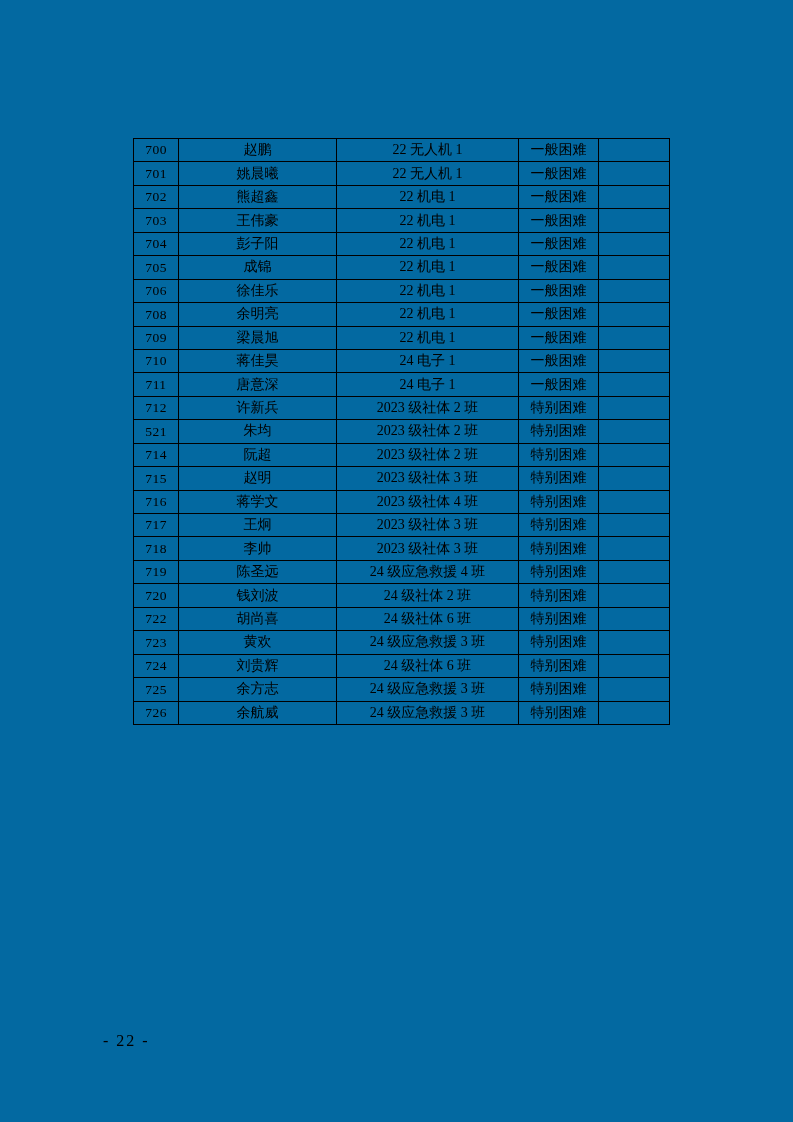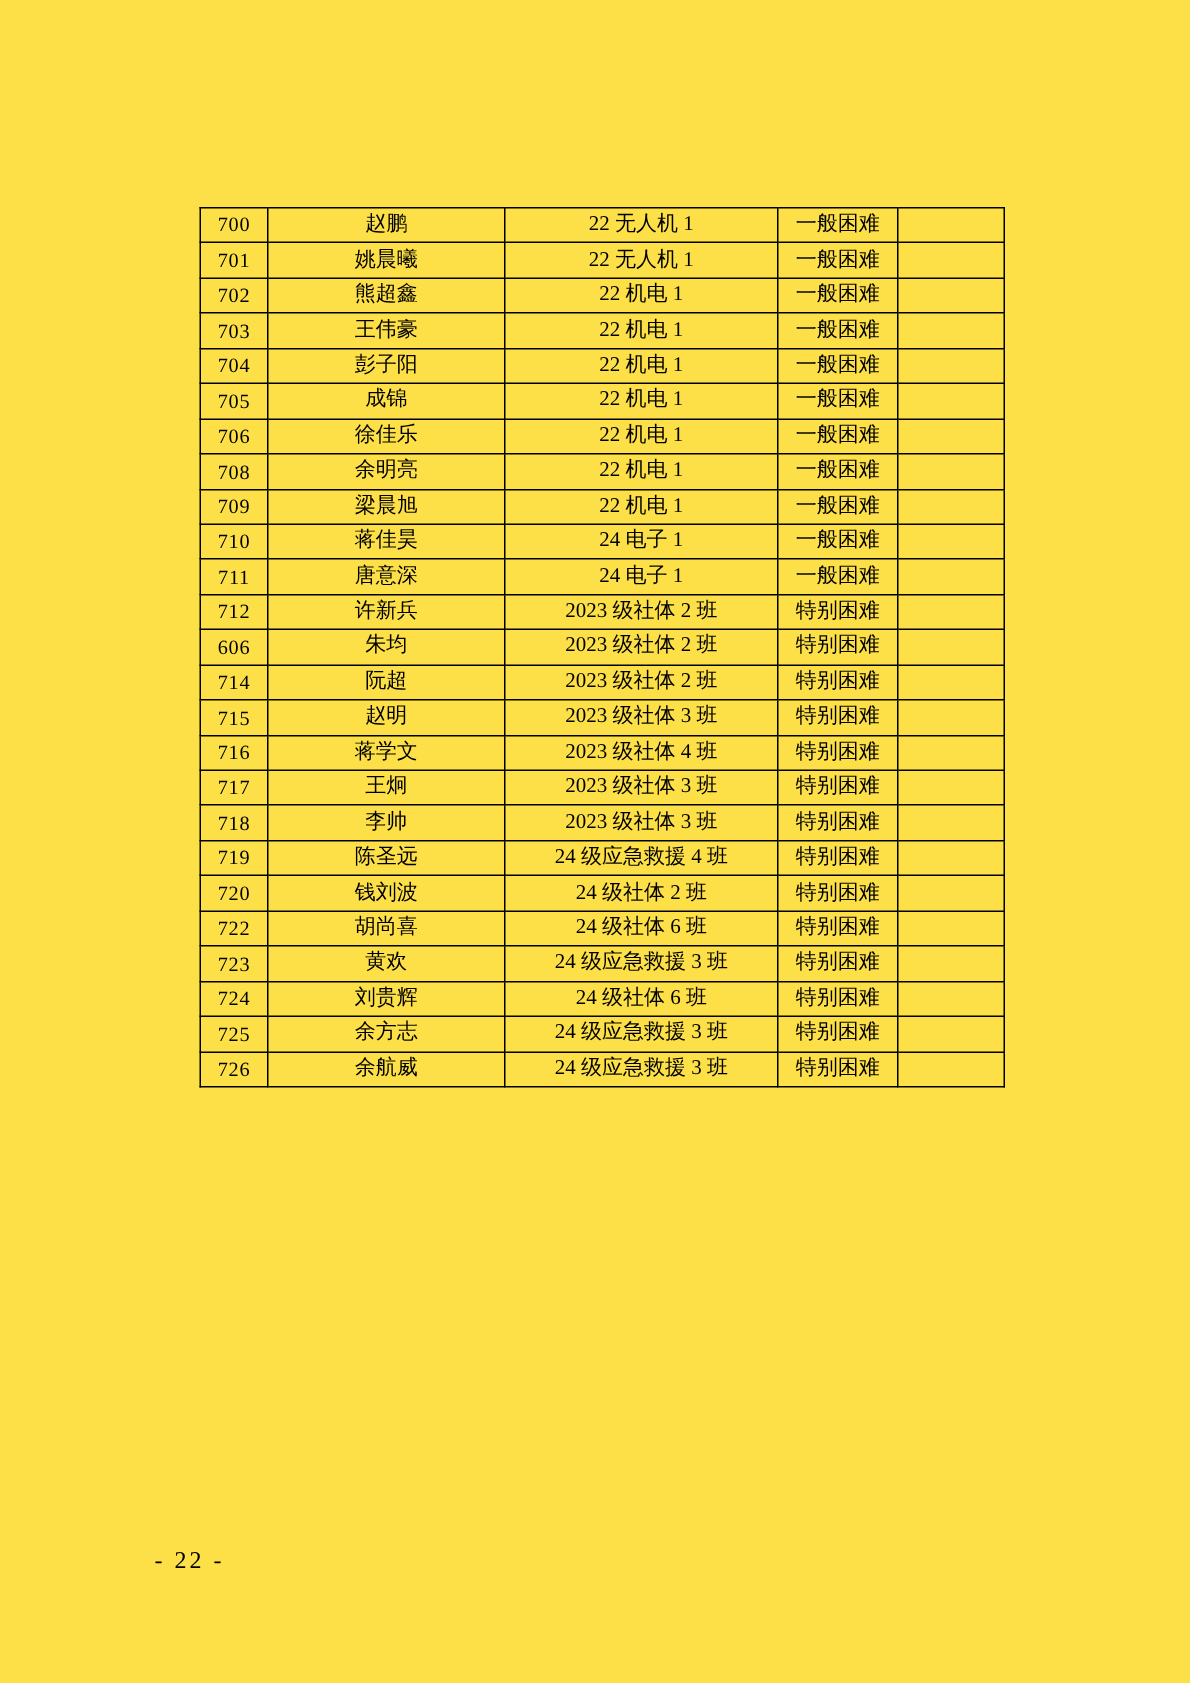"700" .page { background: #fde047 -> #0369a1 }
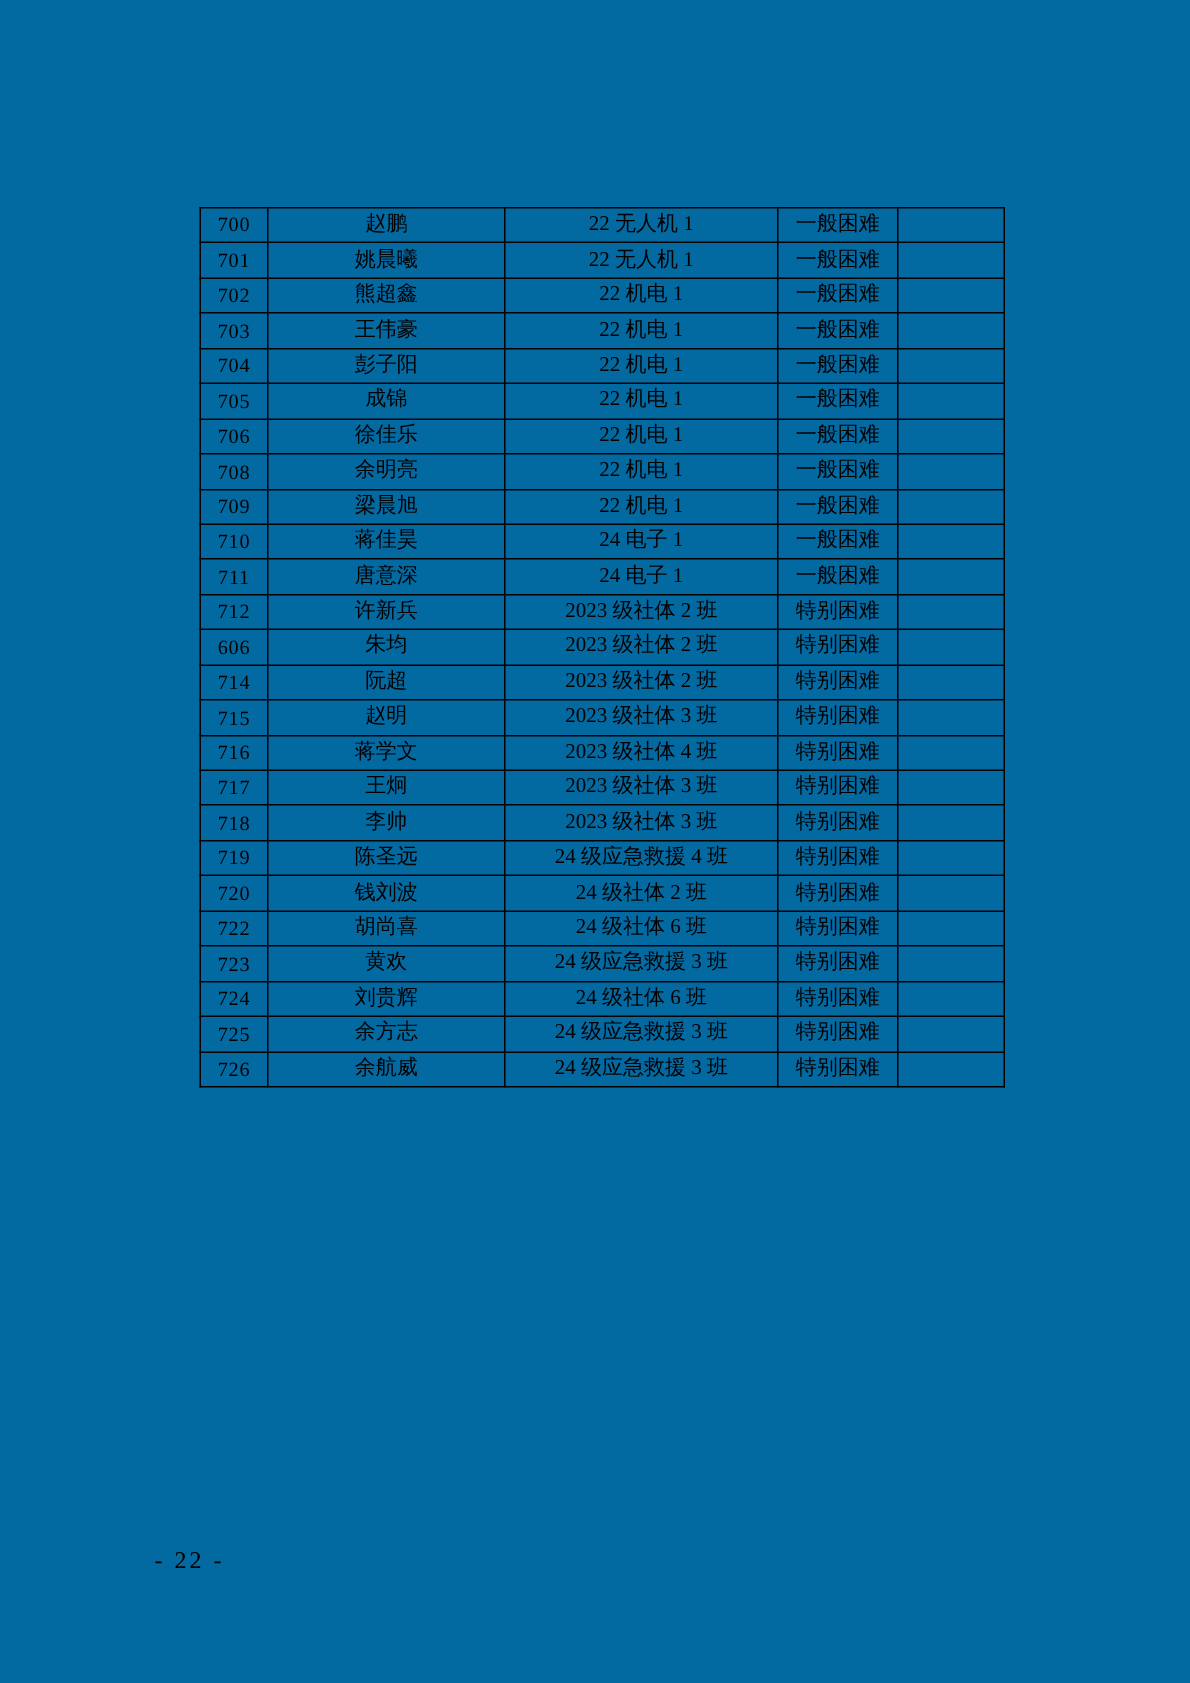"606" td.num { text: 606 -> 521 }
